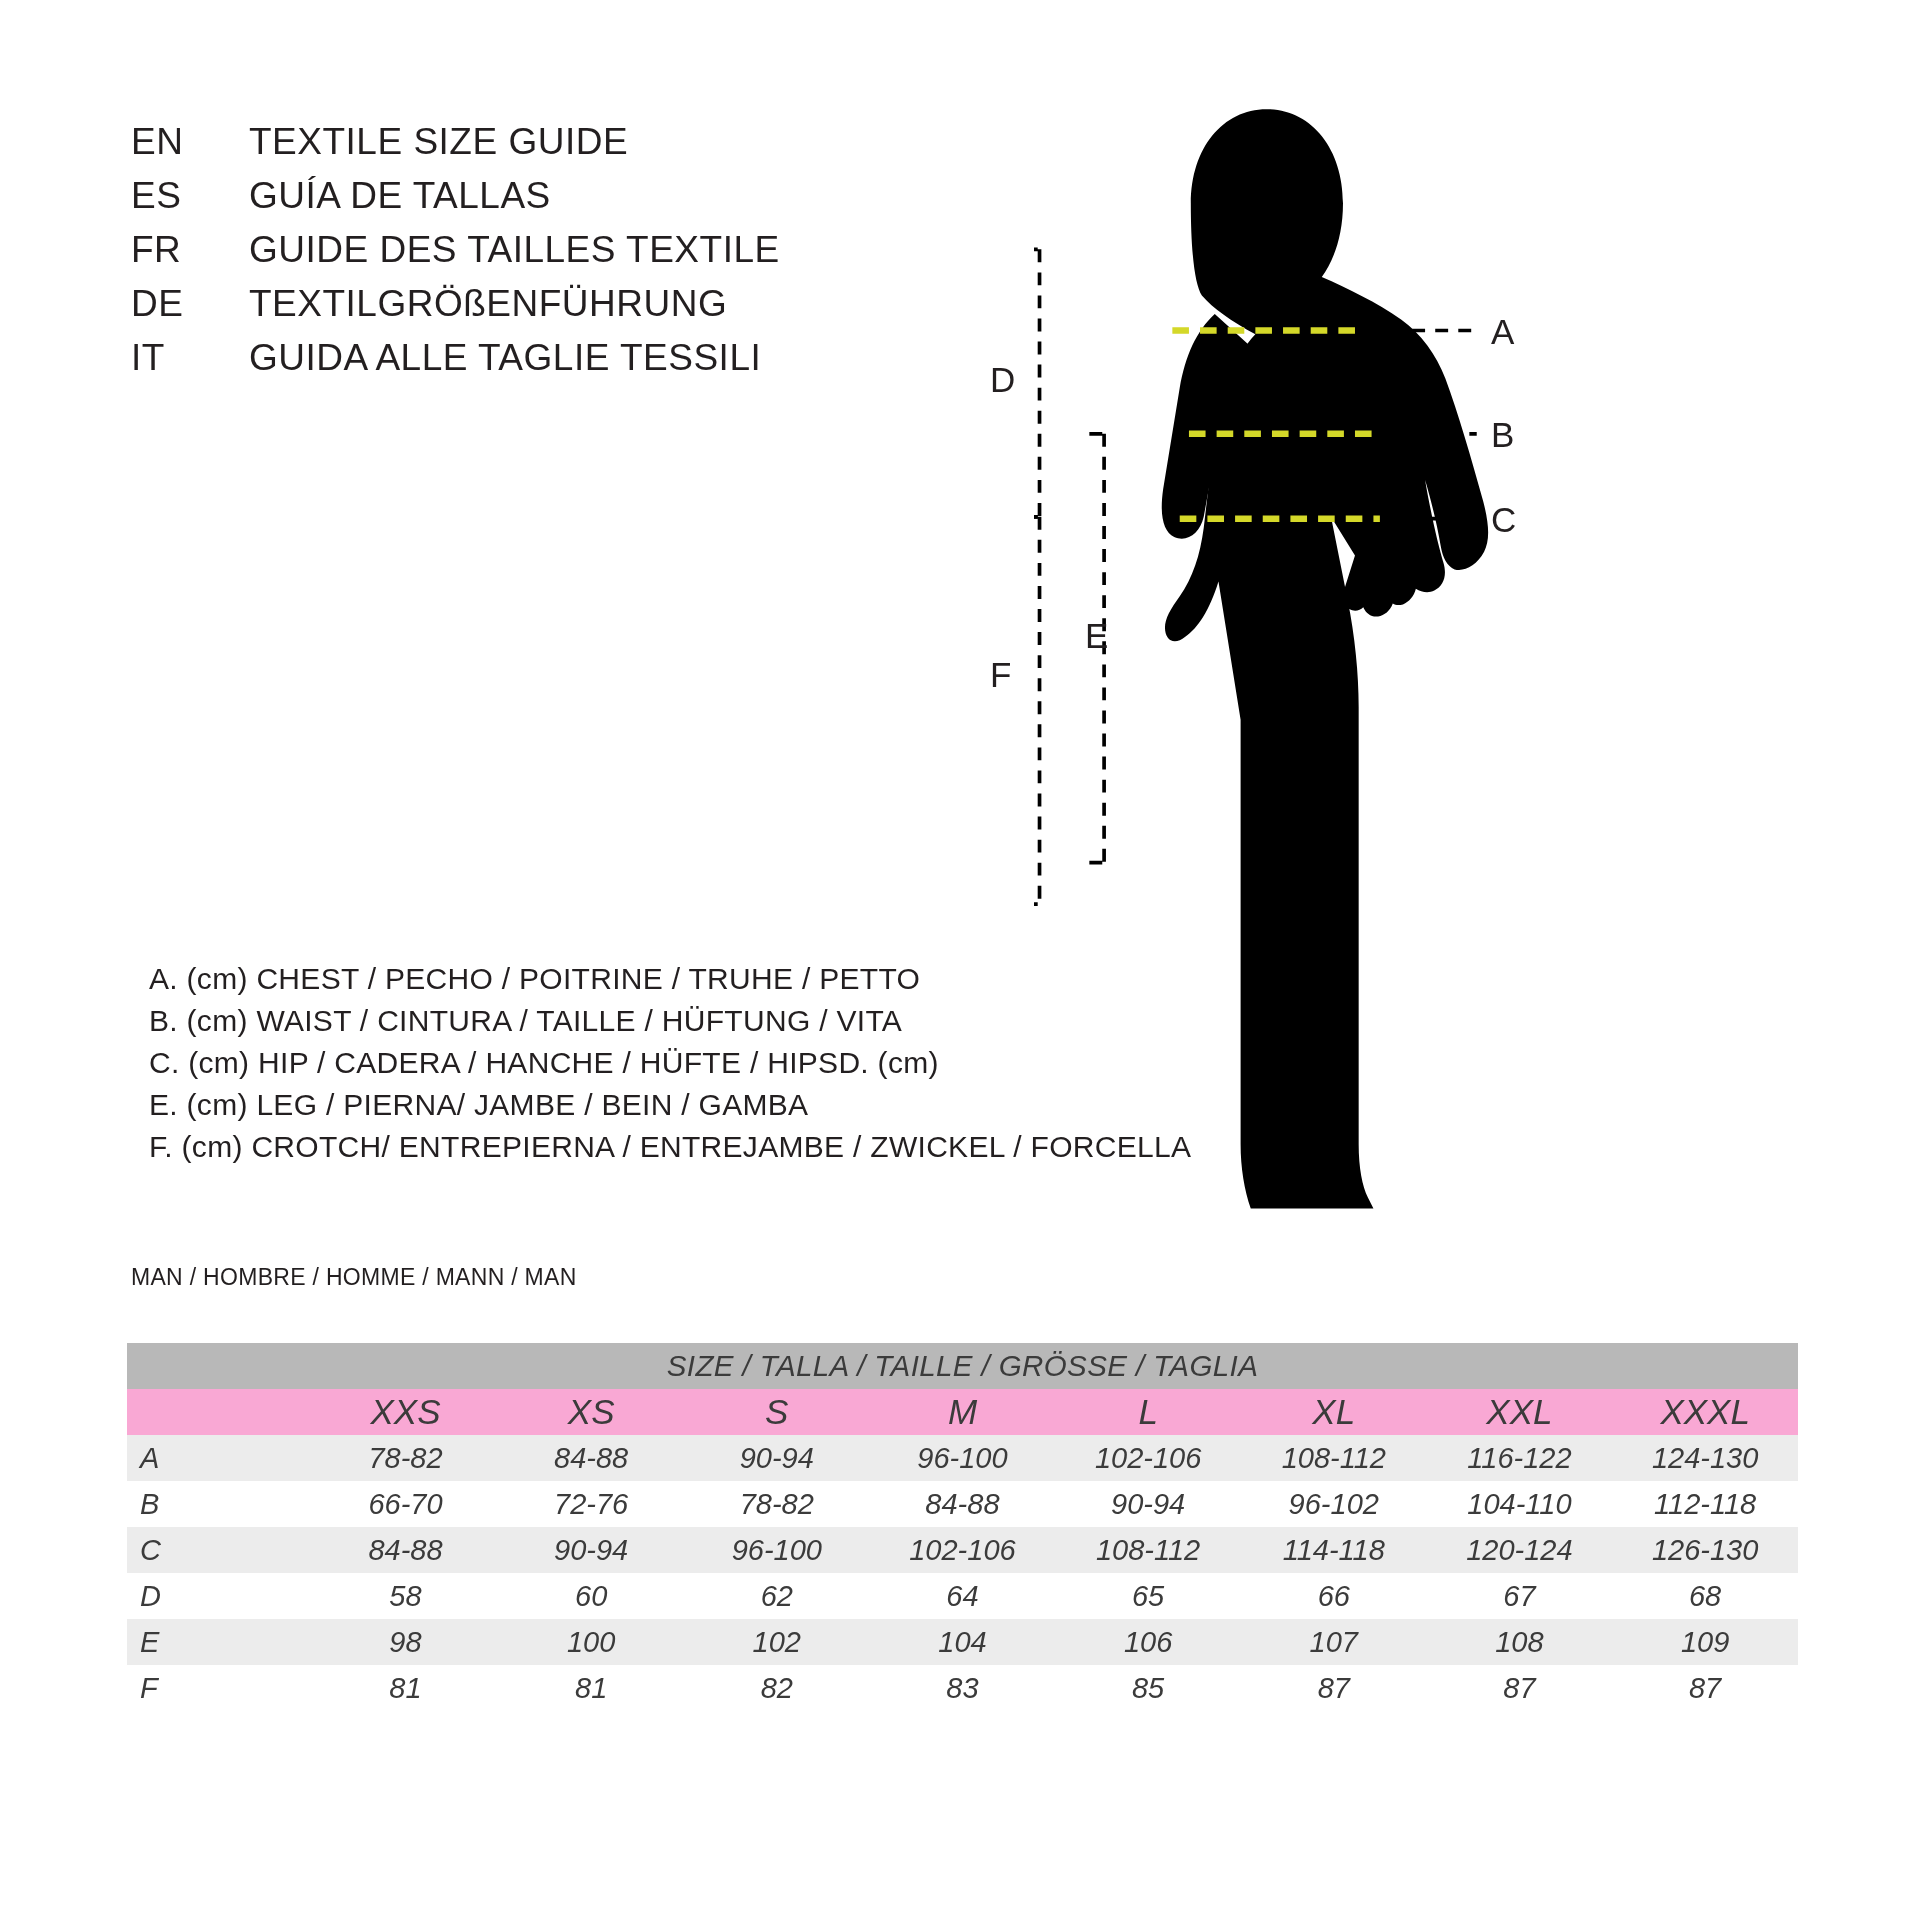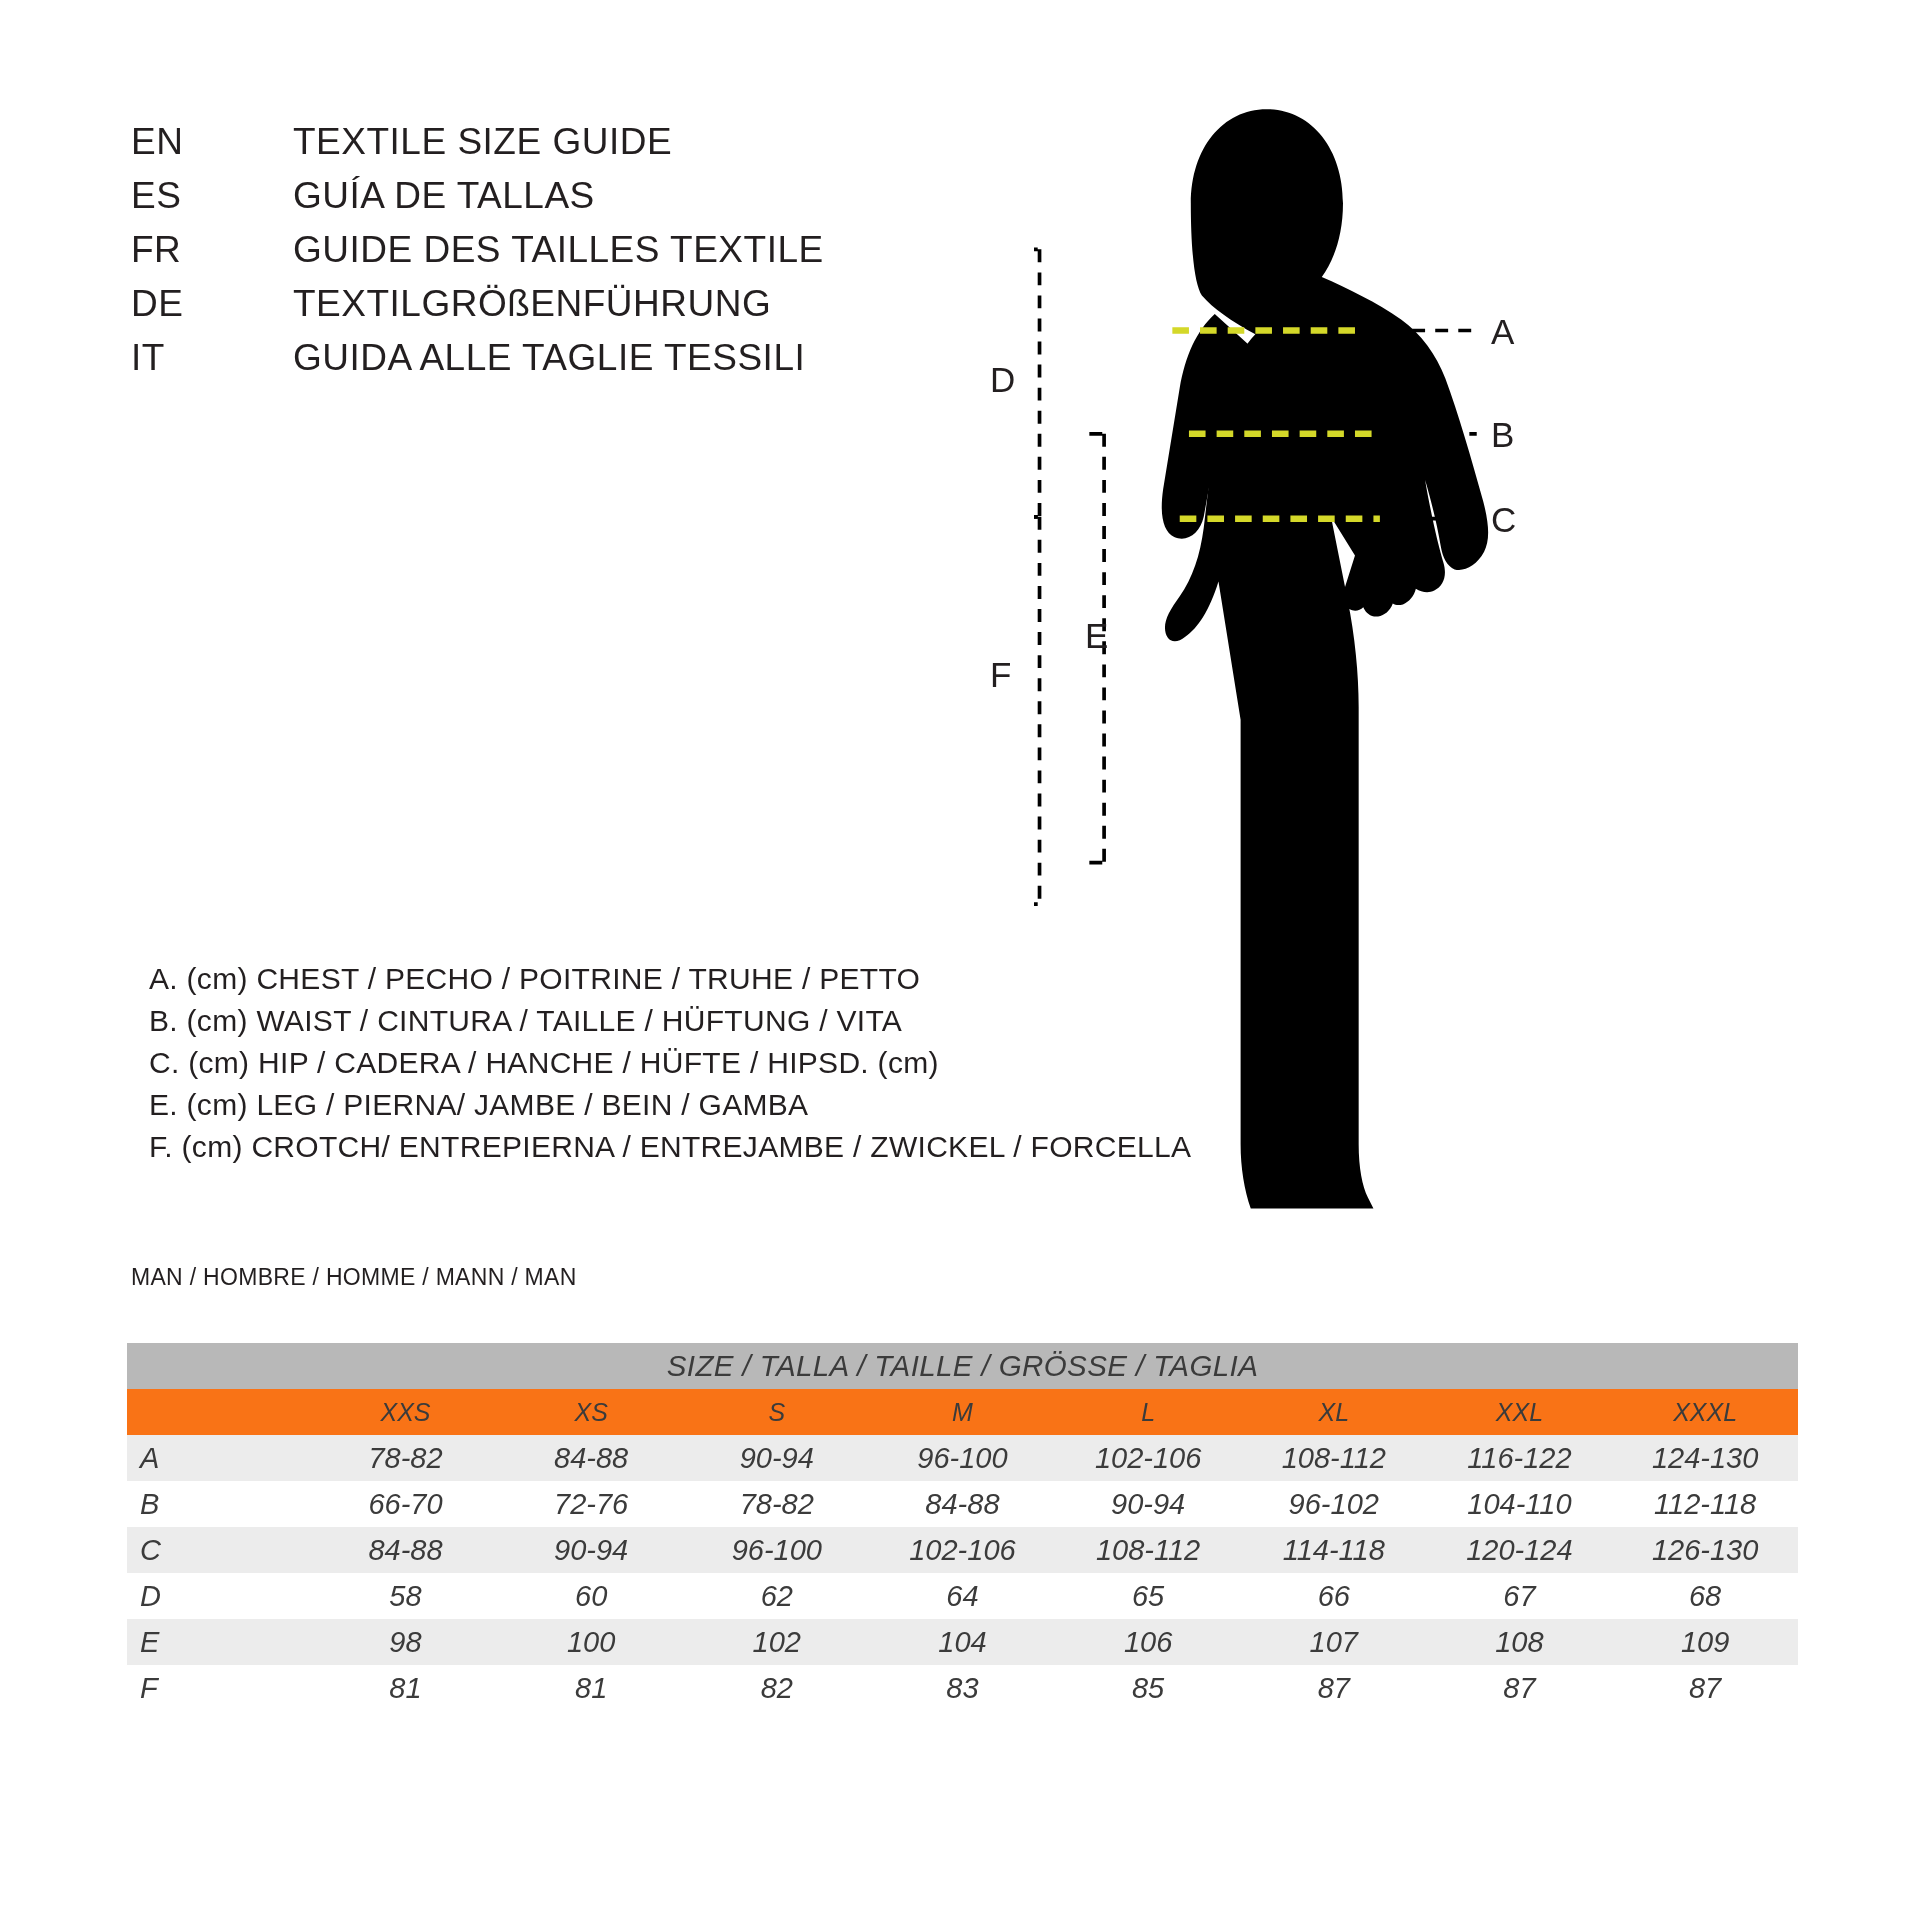"EN" .lang-row { gap: 44px -> none }
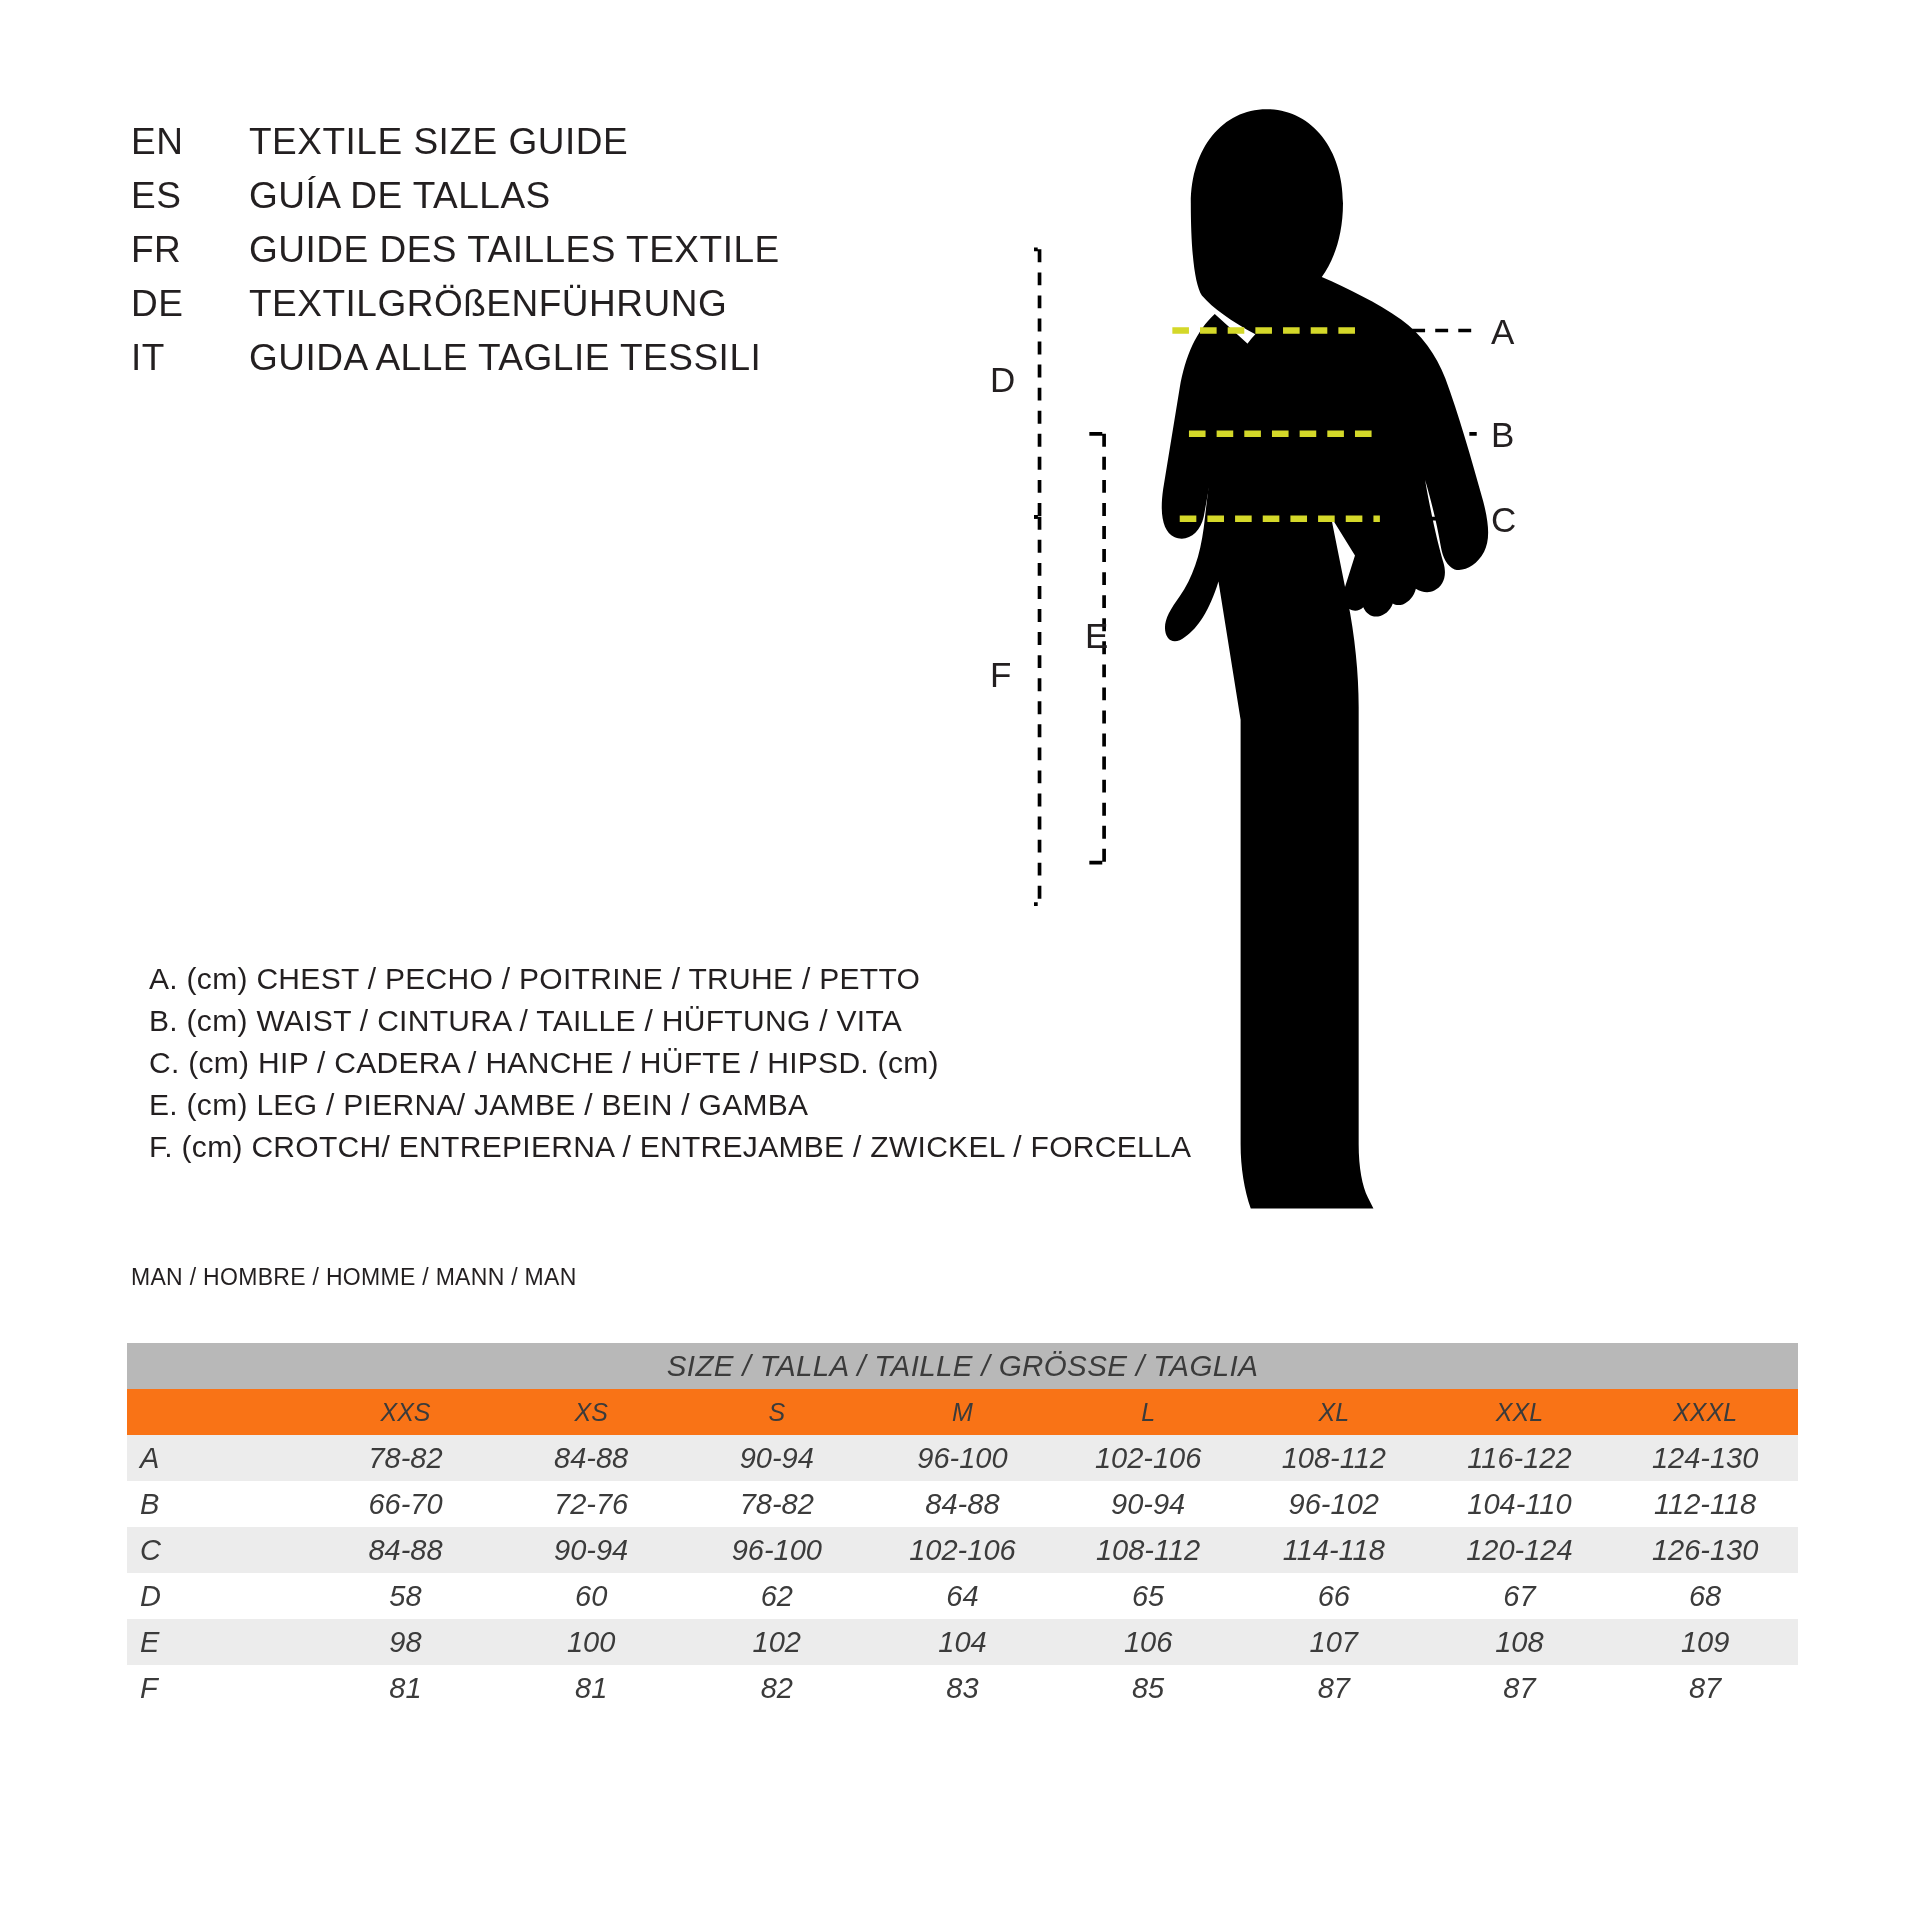"XXS" .hdr-row td { background: #f97316 -> #f9a8d4; font-size: 25px -> 35px }
